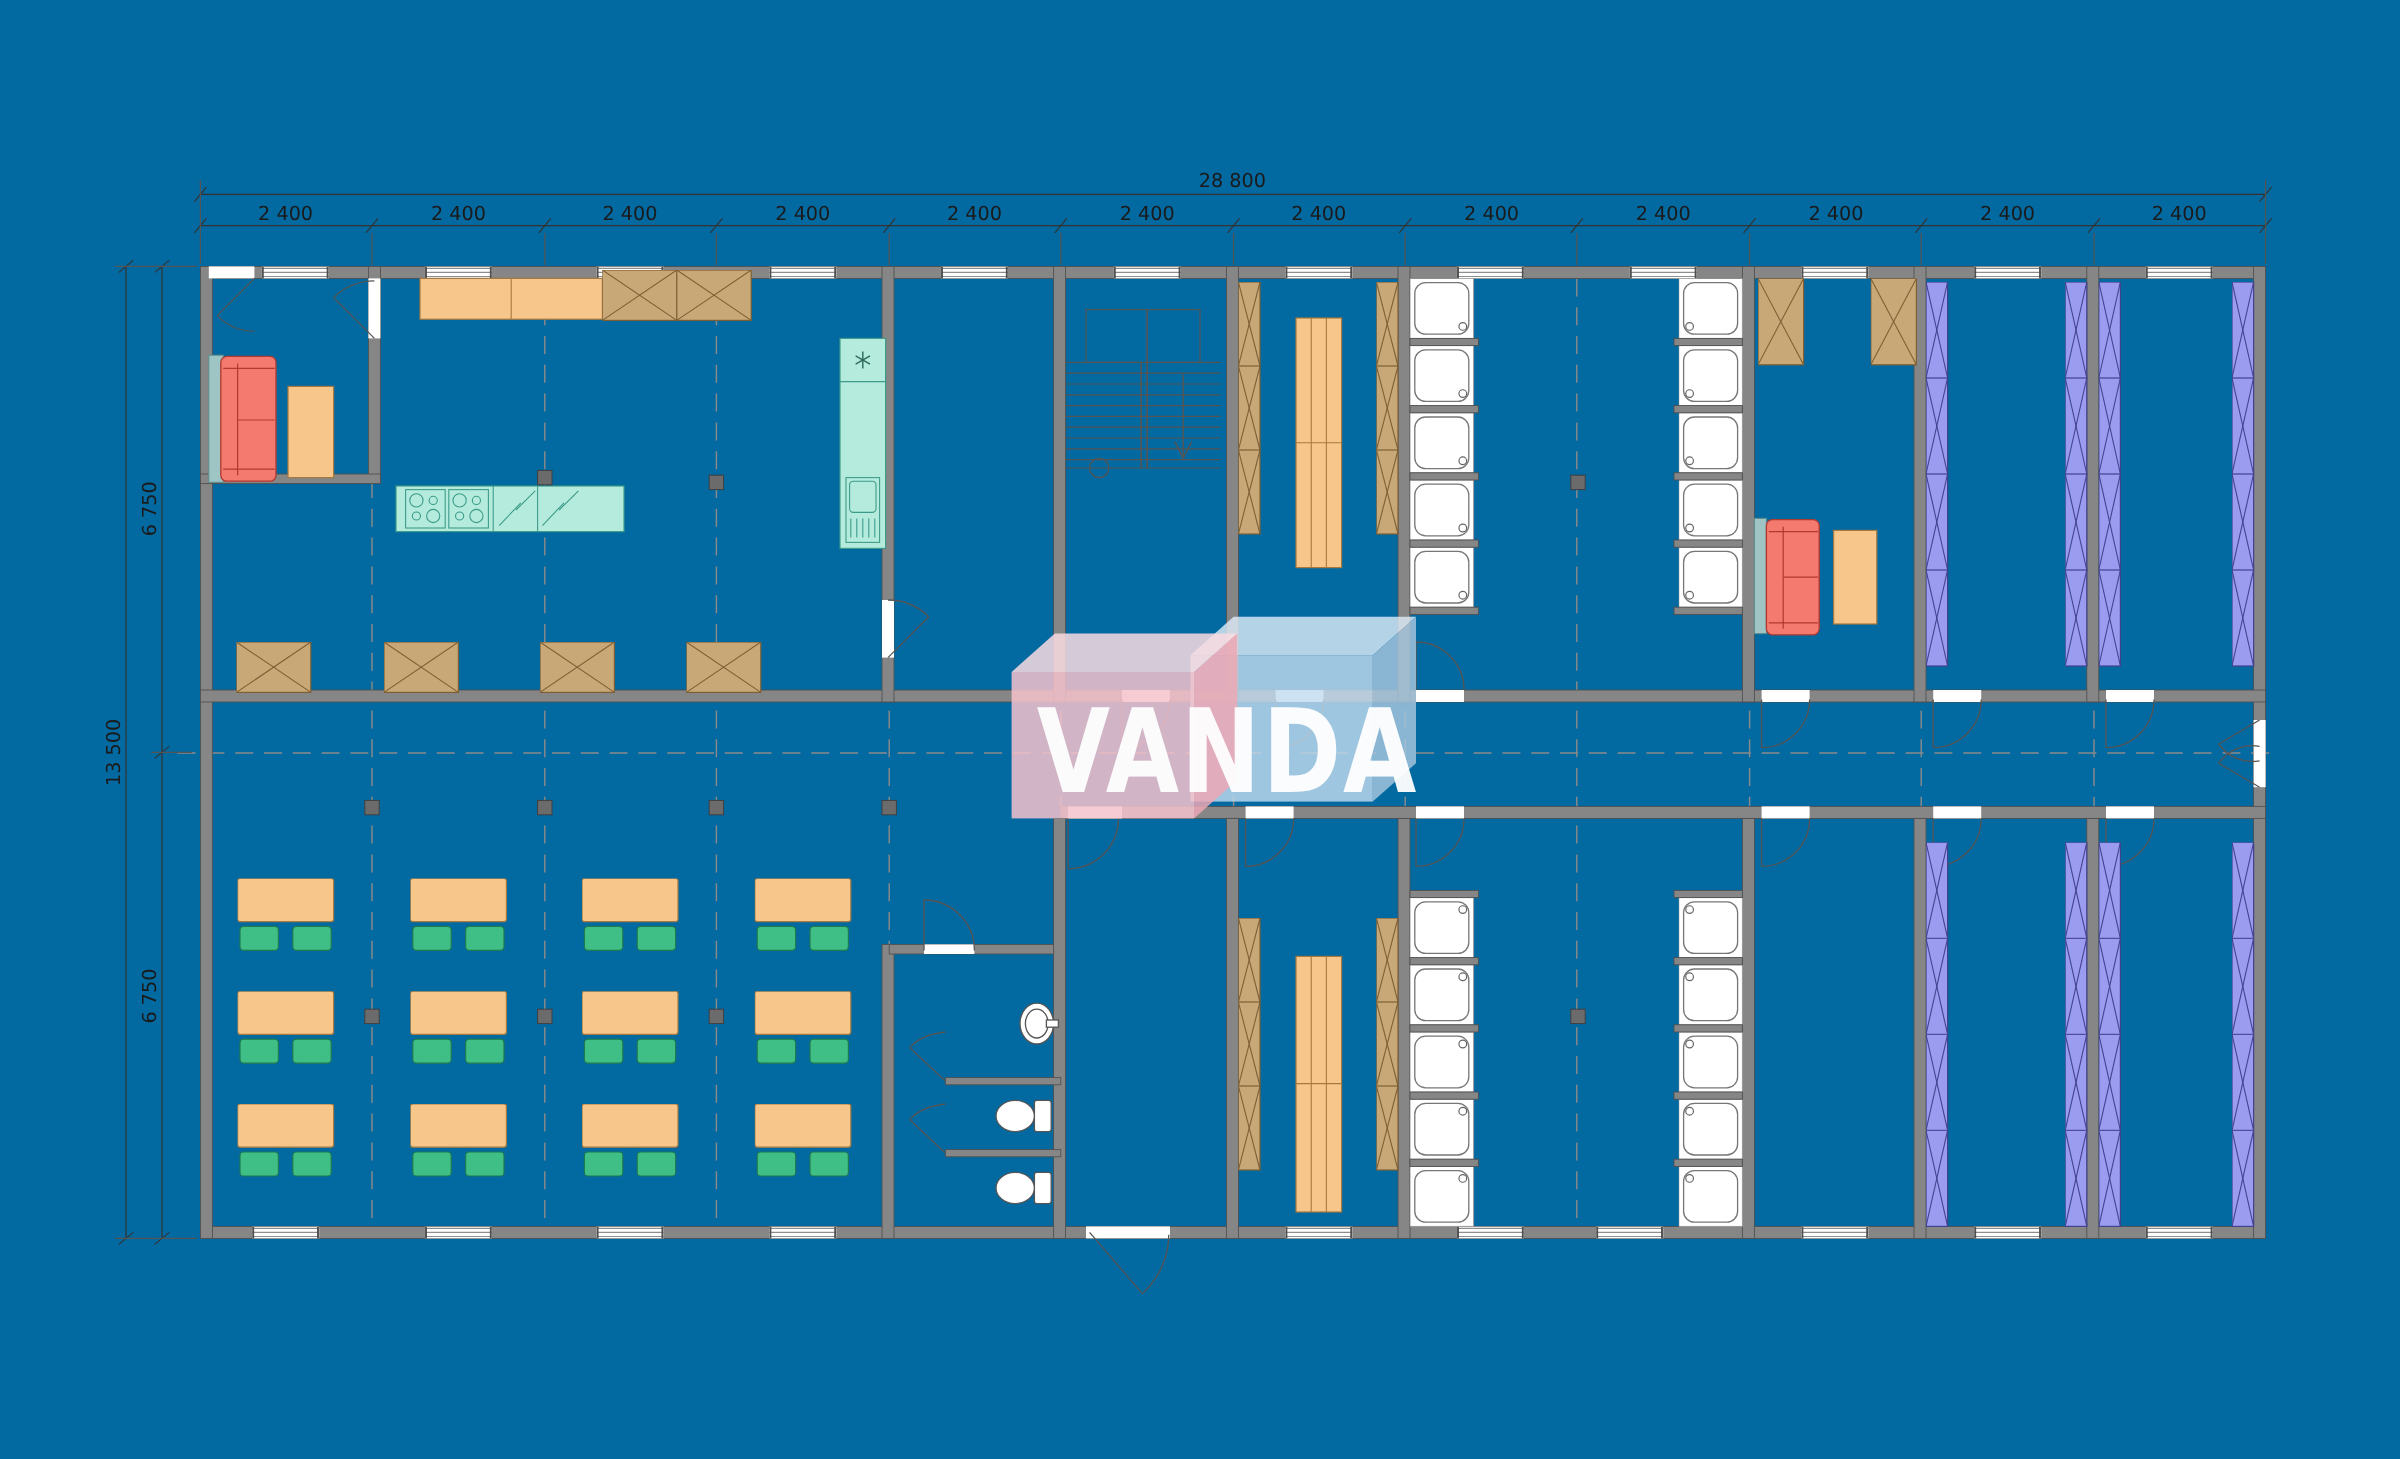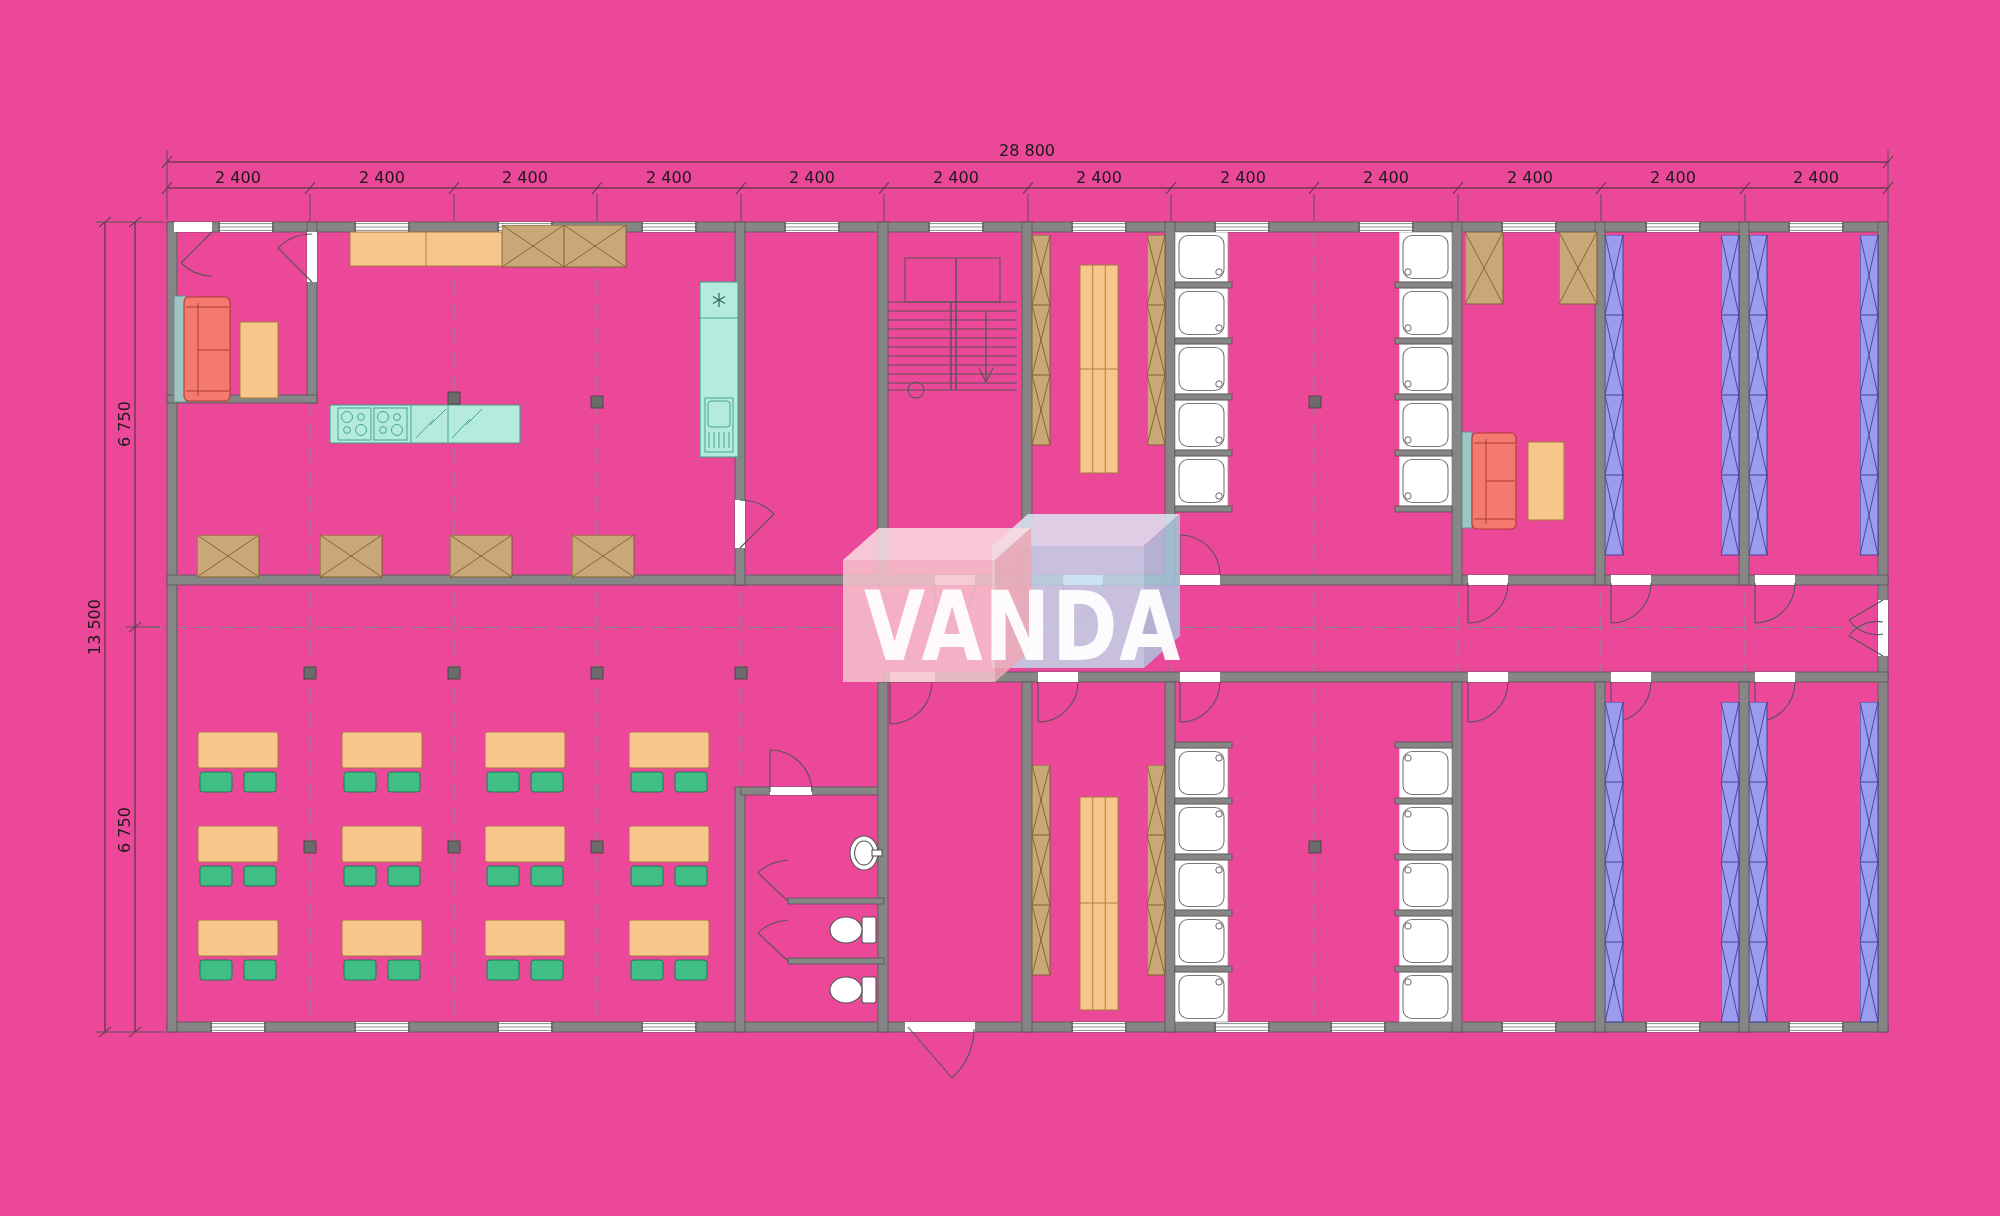"28 800" .stage { background: #ec4899 -> #0369a1 }
